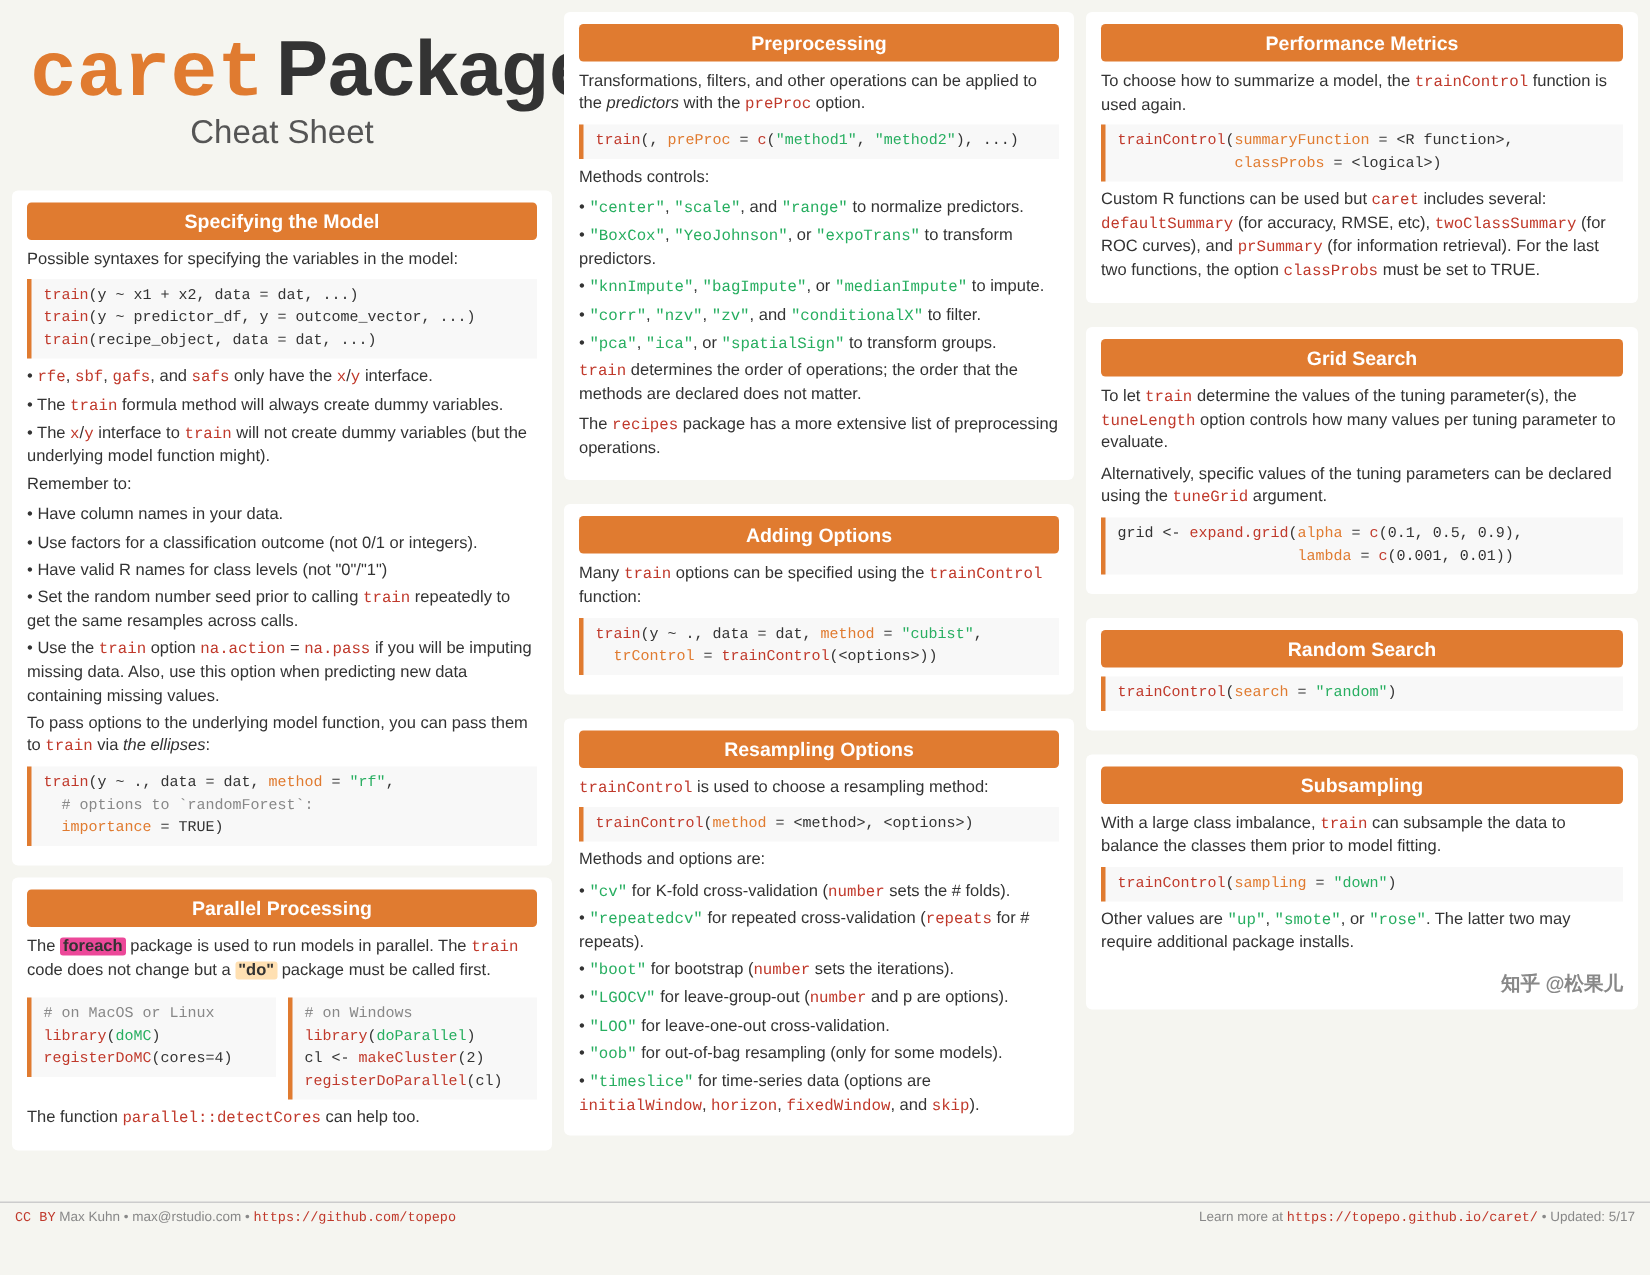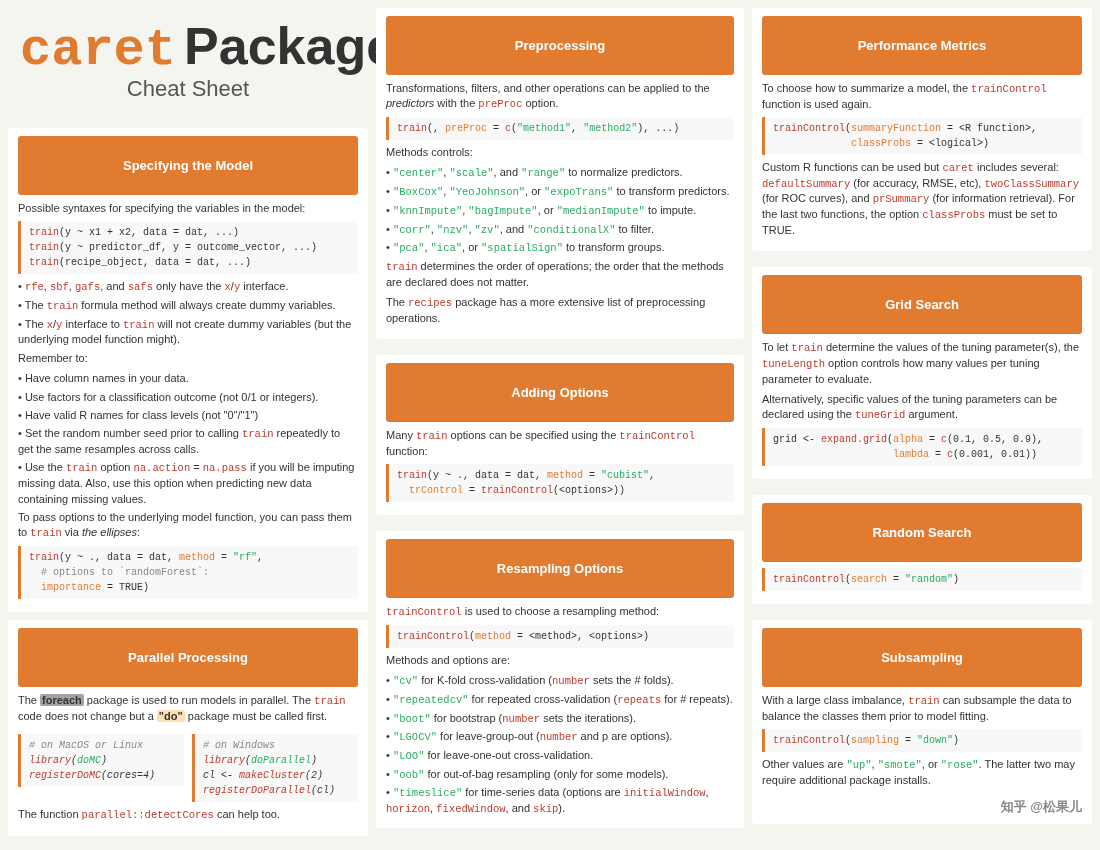"Preprocessing" .section-header { padding: 22px 8px -> 5px 8px }
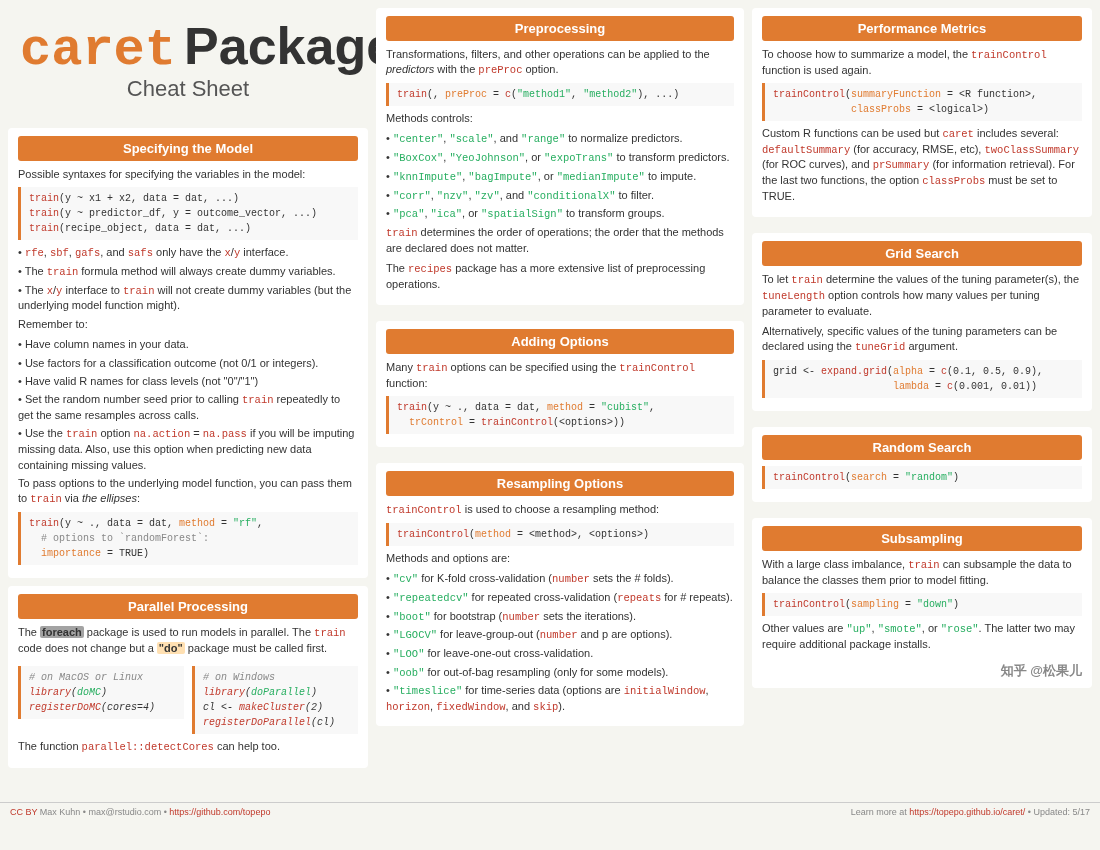"Performance Metrics" .col-right { width: 340px -> 368px }
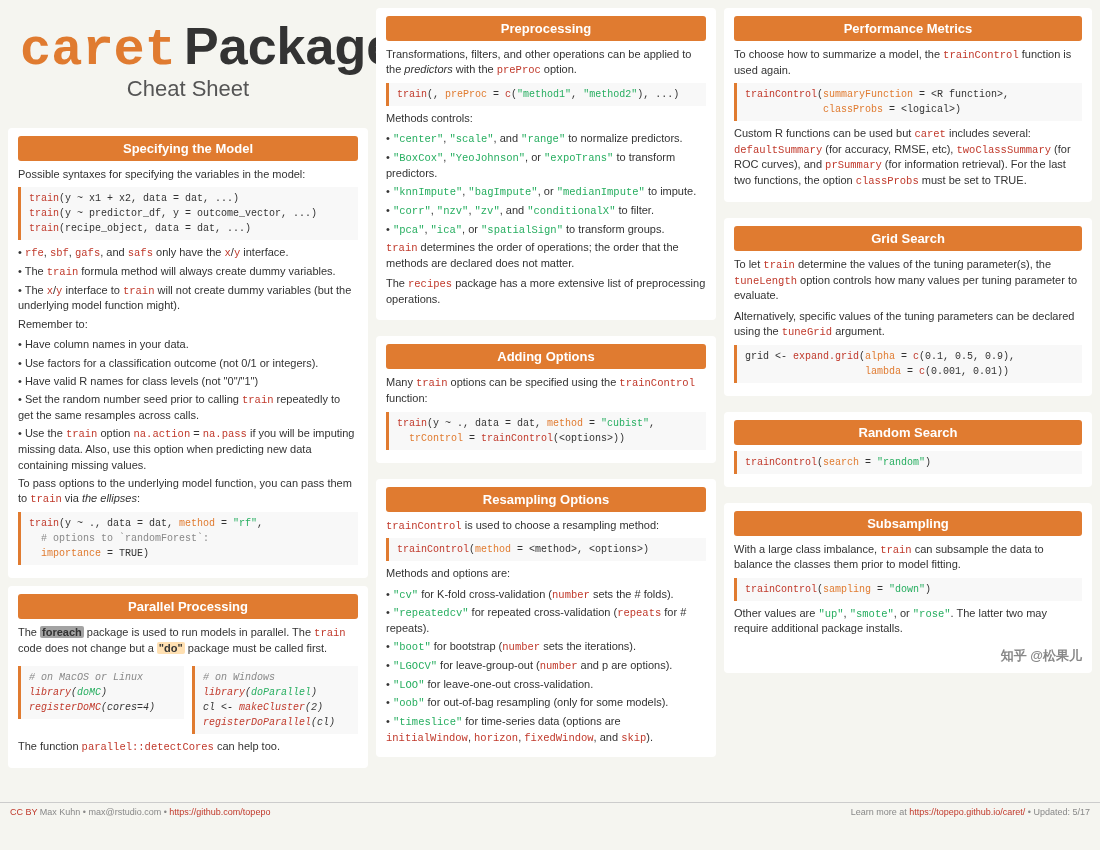"foreach" span { background: #a3a3a3 -> #ec4899 }
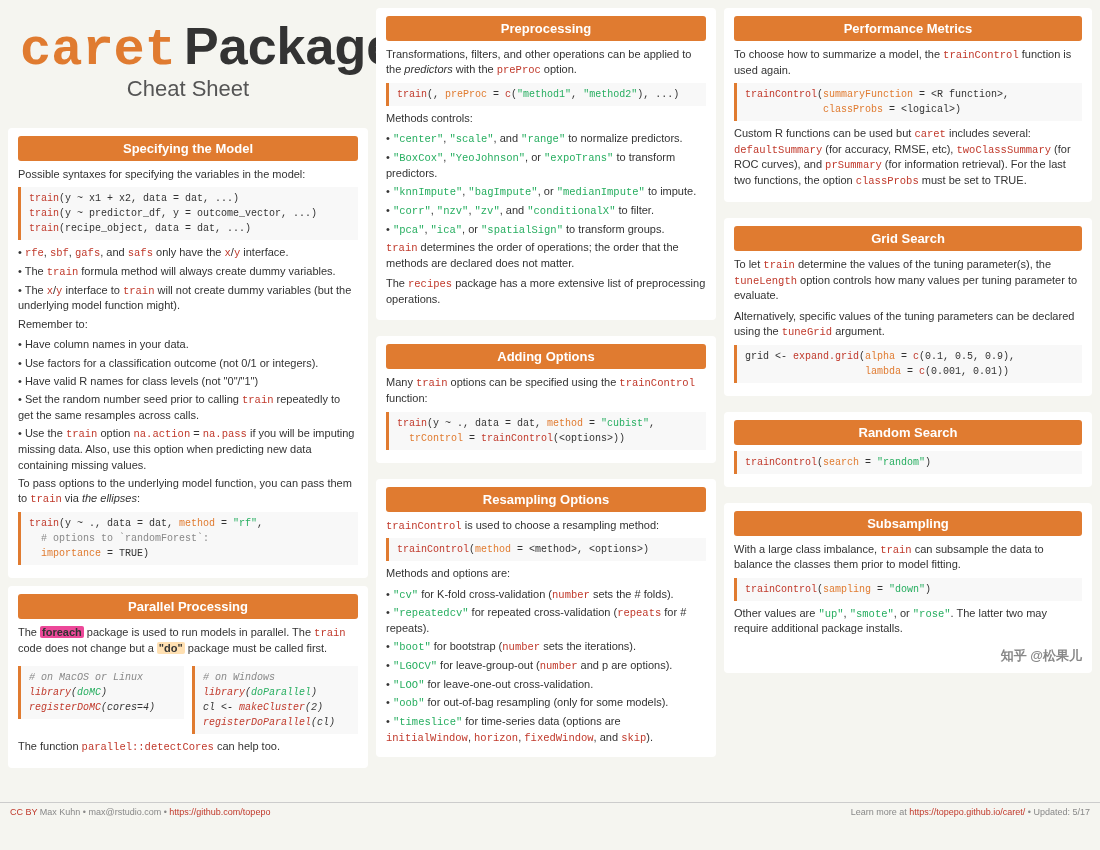"# on MacOS or Linux" .two-col-code > div { font-style: italic -> none }
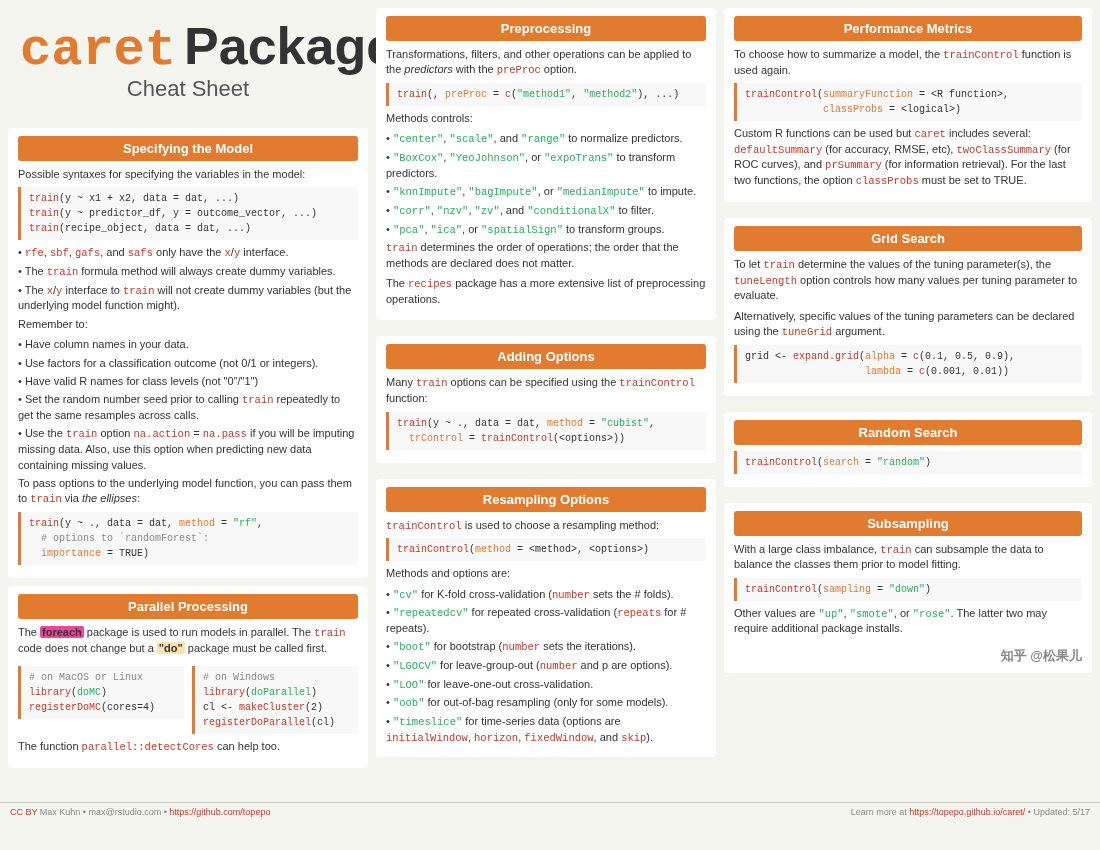"CC BY" .footer a { font-family: none -> Liberation Mono, monospace }
